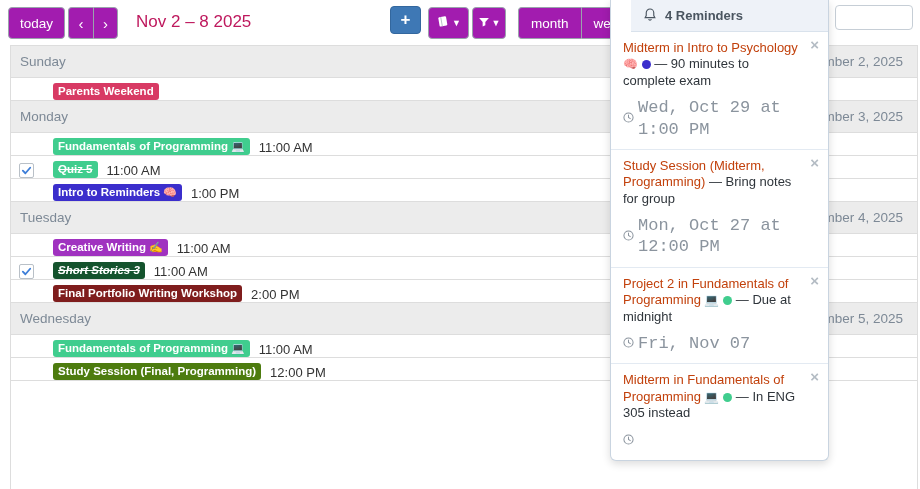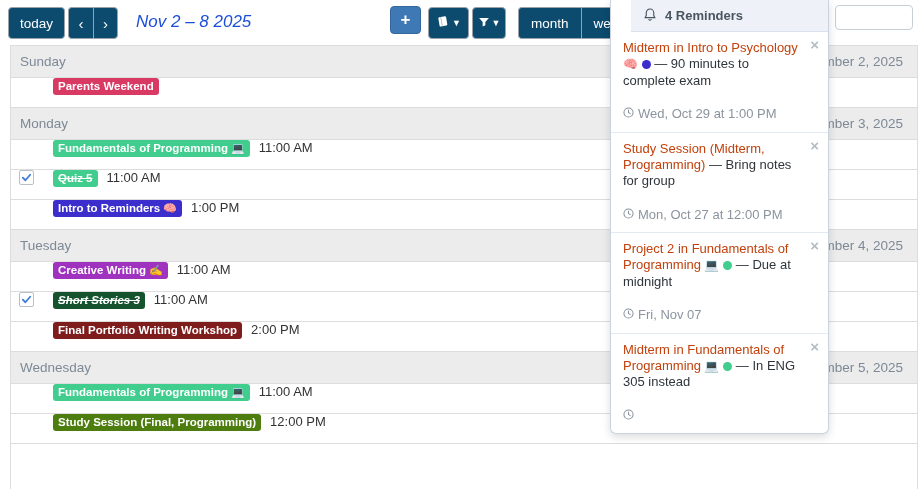"today" .btn { background: #0c4a6e -> #a21caf }
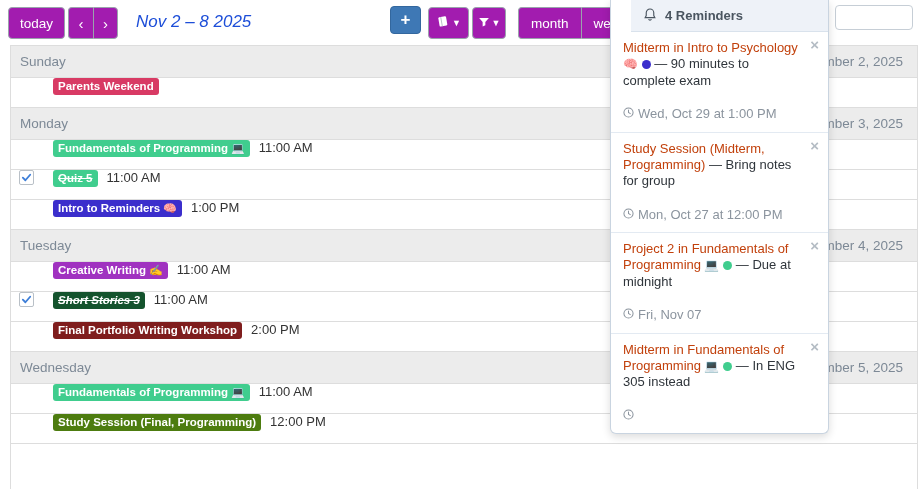"Nov 2 – 8 2025" #view-title { color: #1d4ed8 -> #be185d; font-style: italic -> none }
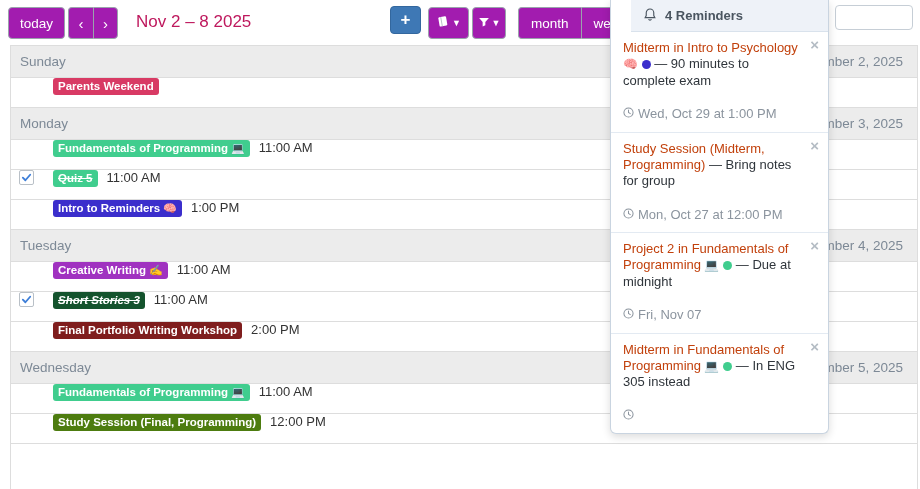"Parents Weekend" .event-row { align-items: flex-start -> flex-end; height: 30px -> 23px }
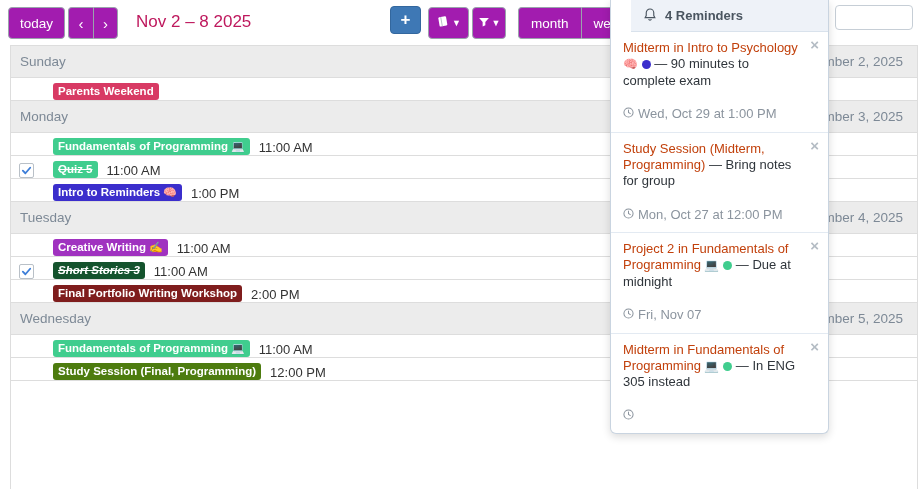"Wed, Oct 29 at 1:00" .reminder-time { font-family: none -> Liberation Mono, monospace; font-size: 13px -> 17px; margin-top: 17px -> 8px }
